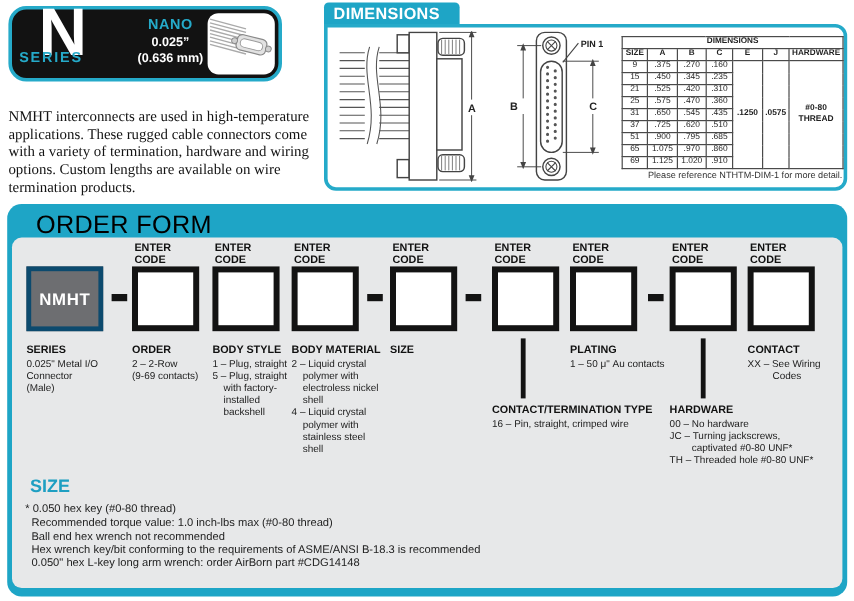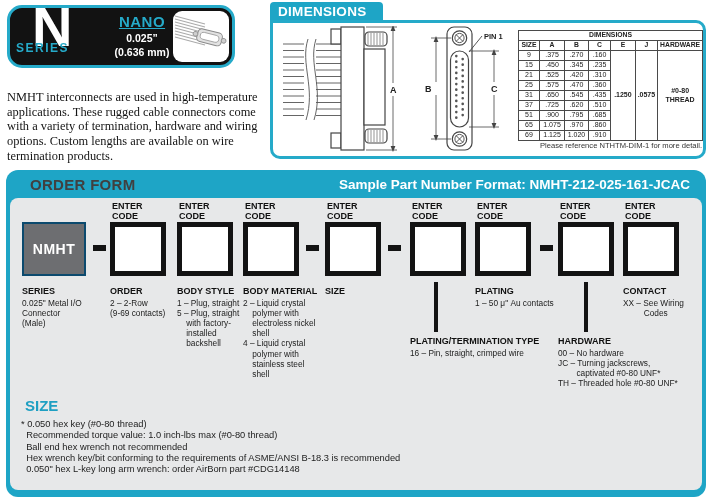"NANO" .logo-nano { font-size: 15px -> 12px; text-decoration: underline -> none }
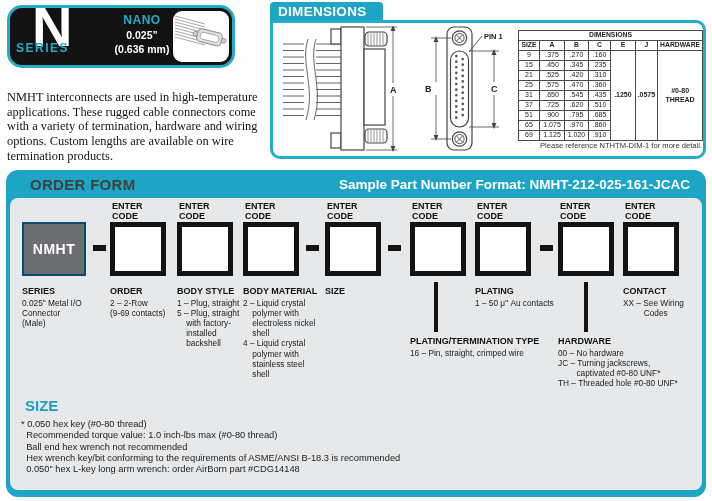"ORDER FORM" .of-title { color: #404040 -> #000000; font-size: 15px -> 21px; font-weight: bold -> normal }
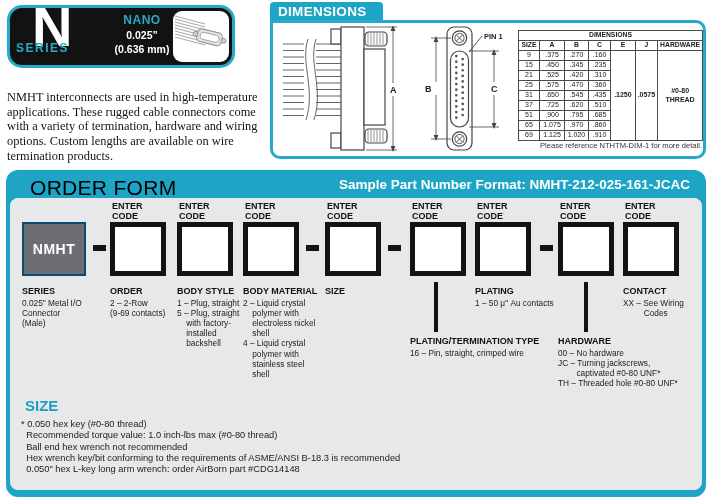"Sample Part Number Format:" div.of-sample { html: <div>Sample Part Number Format: NMHT-212-025-161-JCAC</div> -> none }
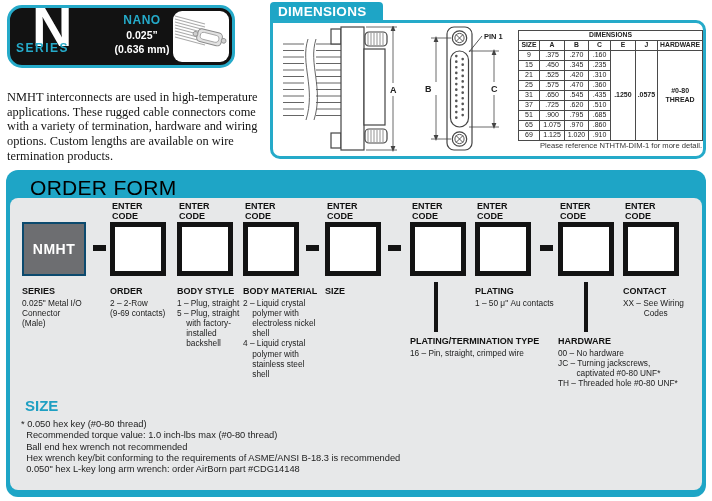"NMHT" .series-box { border: 2px solid #0c4a6e -> 4px solid #0c4a6e }
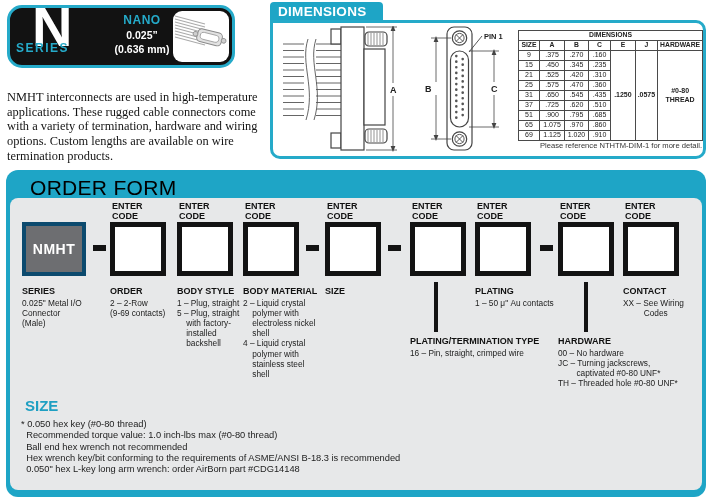"PLATING/TERMINATION TYPE" div.fld-title { text: PLATING/TERMINATION -> CONTACT/TERMINATION }
